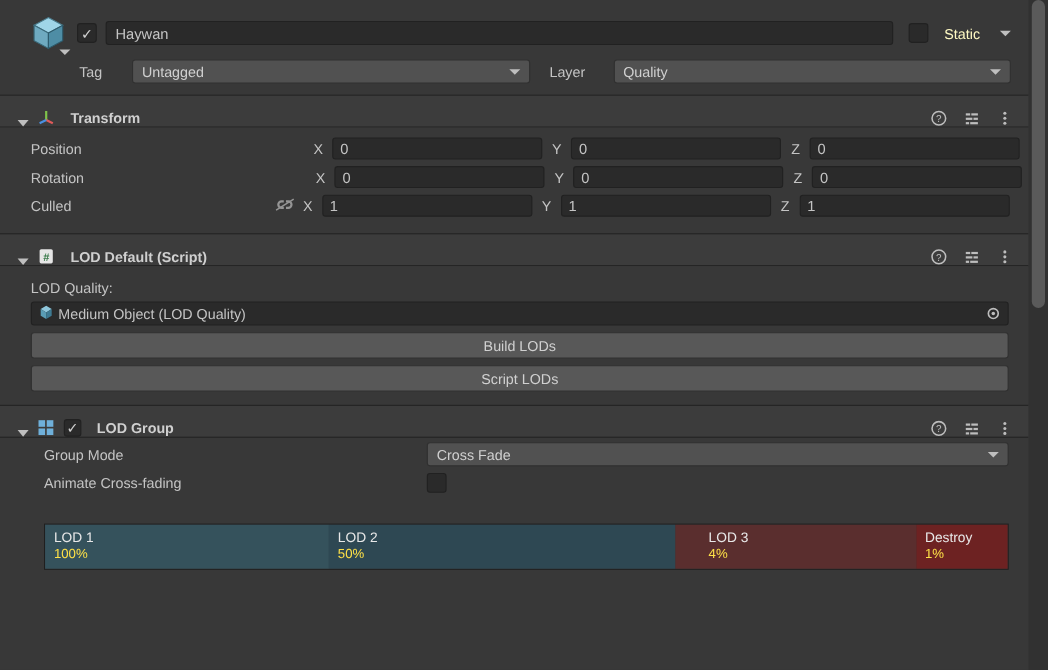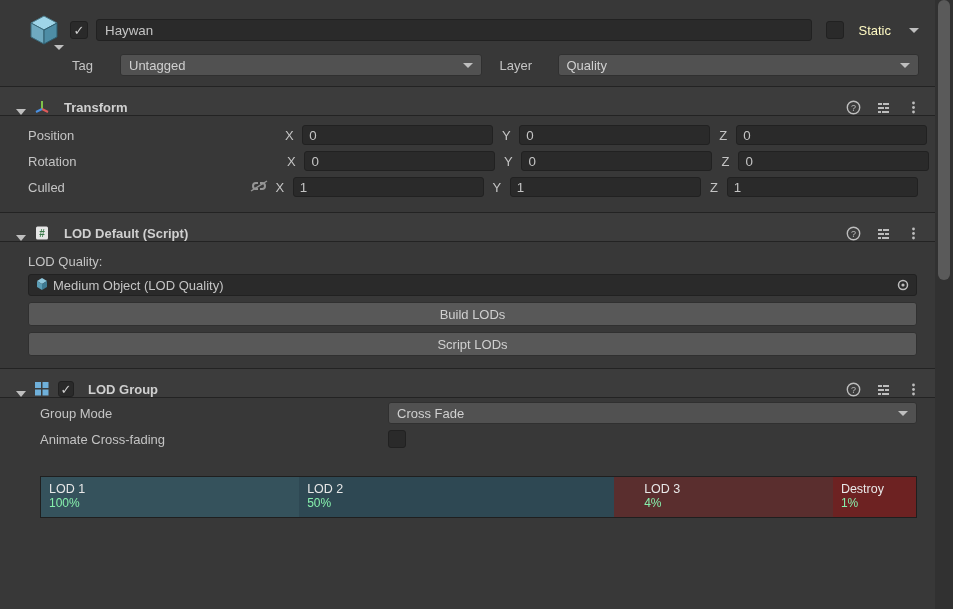"100%" .lod-seg .l2 { color: #86efac -> #fde047 }
